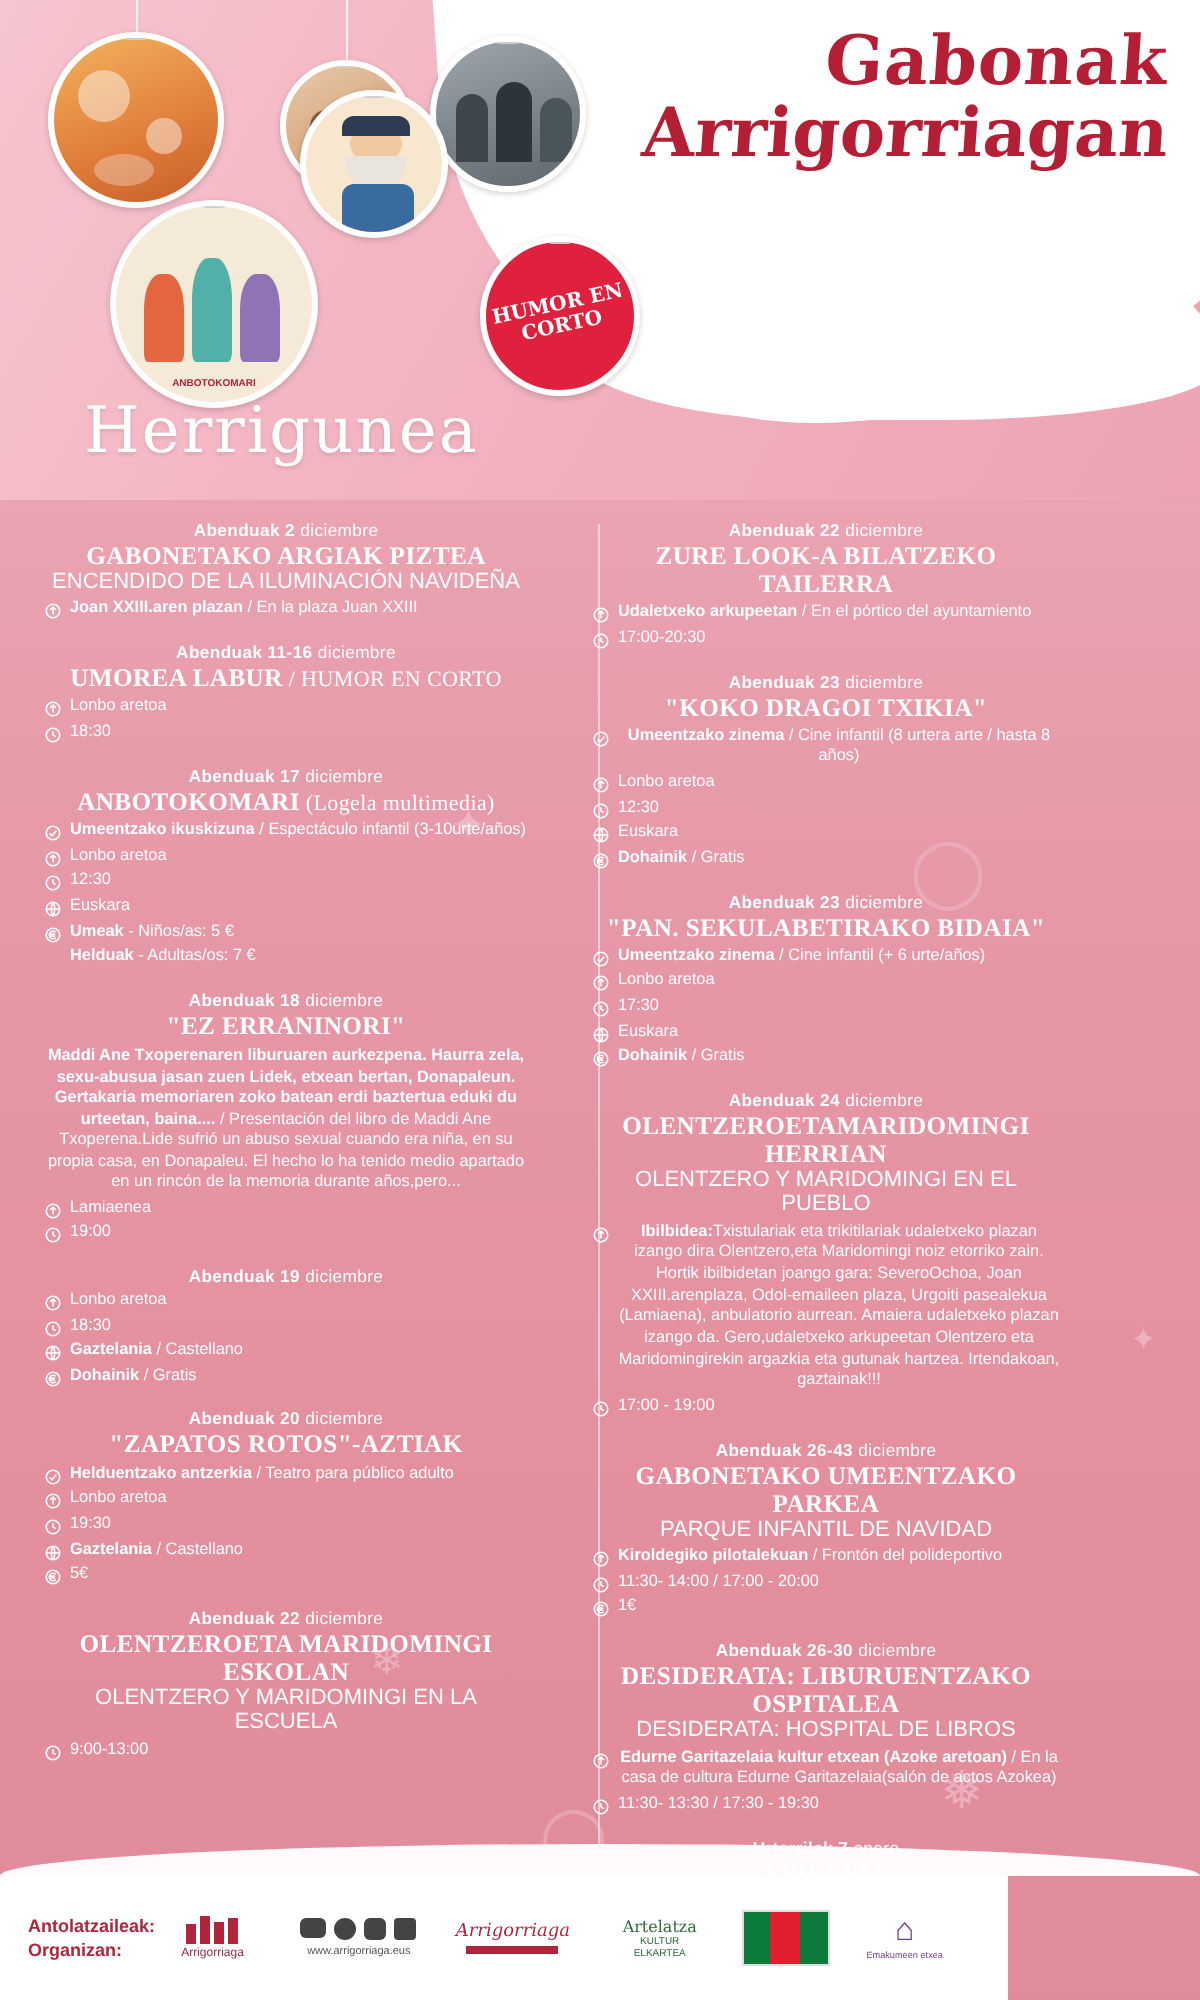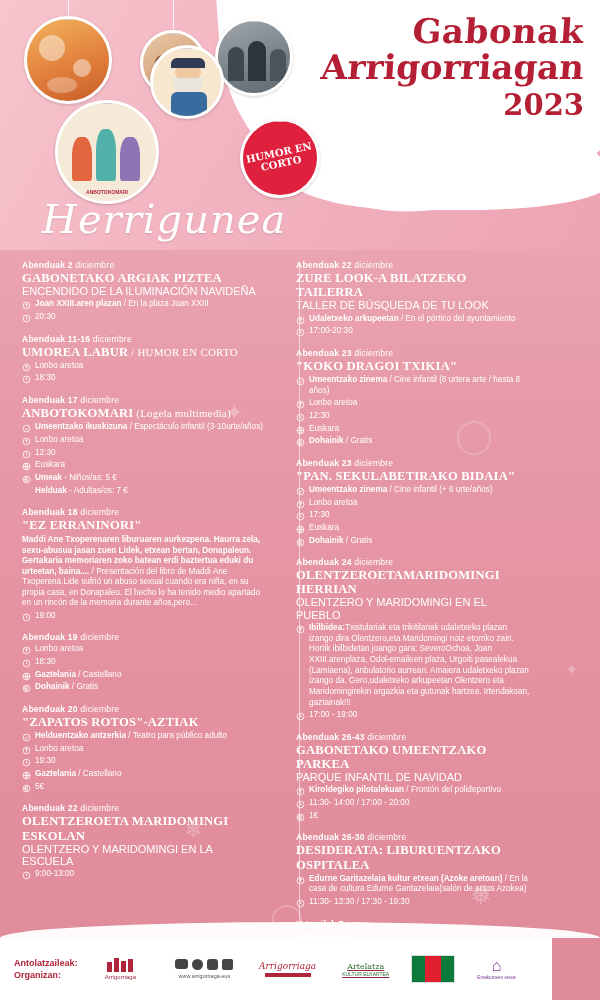"2023" div.l3 { html: <div>2023</div> -> none }
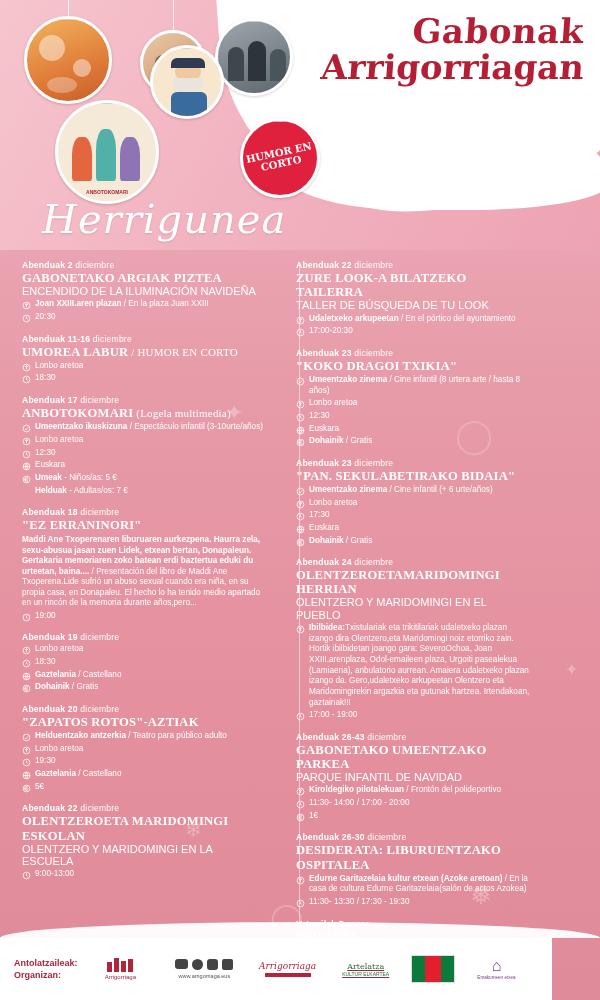"Herrigunea" #herrigunea { font-size: 40px -> 32px; font-style: italic -> none }
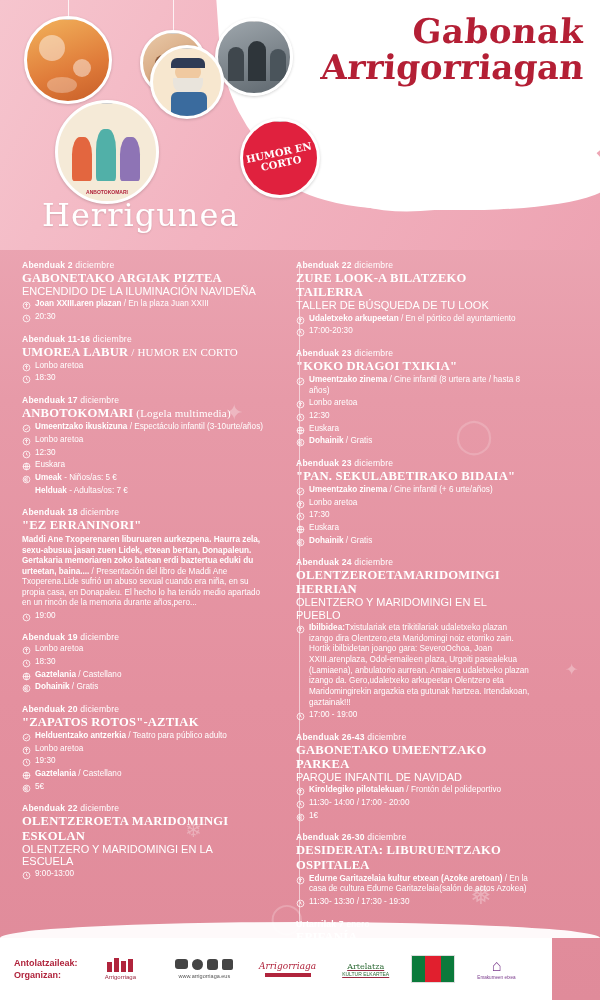"Abenduak 2 diciembre" #cols { text-align: none -> center }
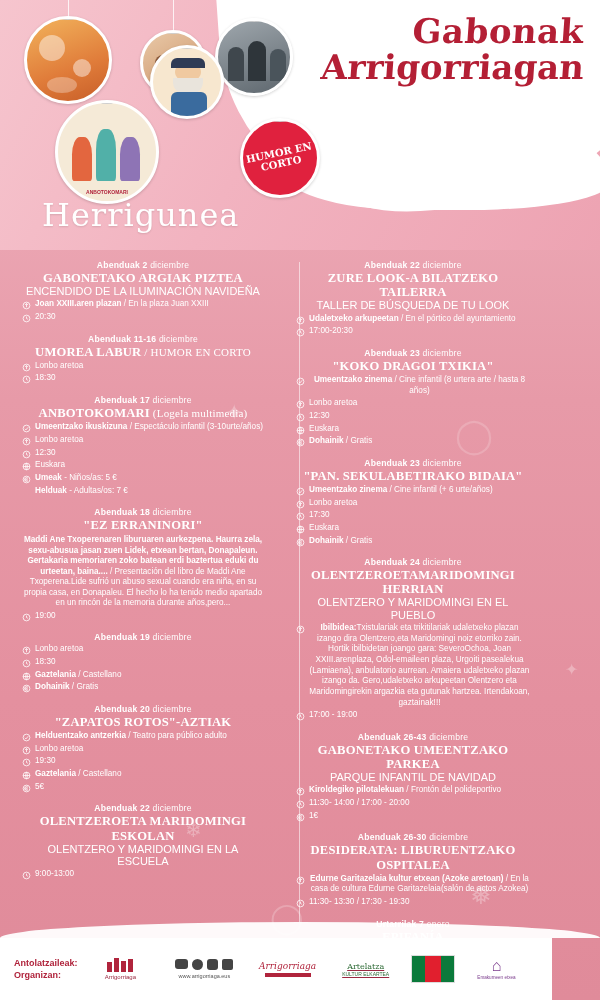"TALLER DE BÚSQUEDA DE TU" div.t-es { html: <div>TALLER DE BÚSQUEDA DE TU LOOK</div> -> none }
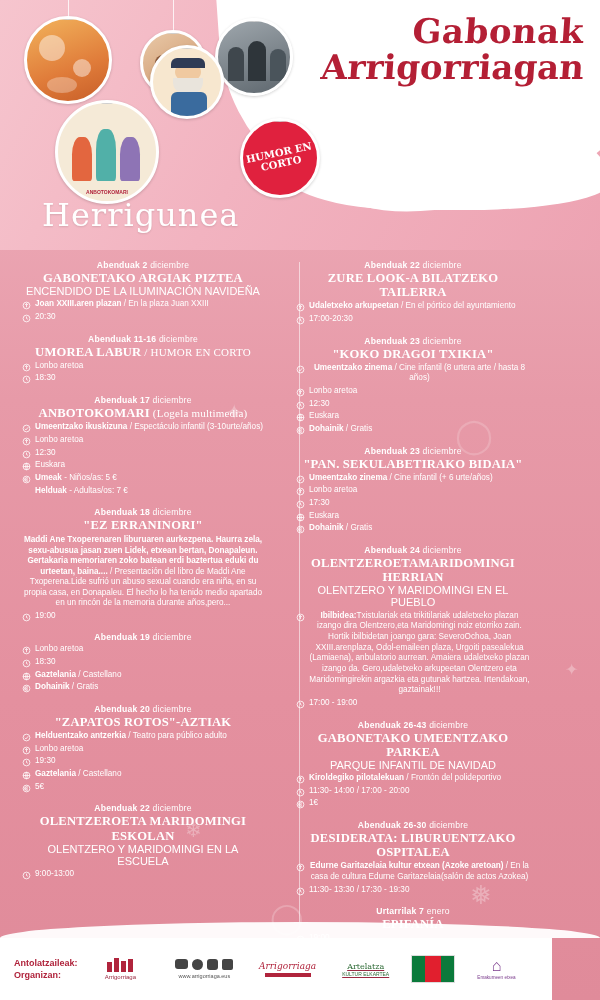"20:30" div.line { html: <div> <span><svg> <circle></circle> <path></path> </svg></span> <span><span>20:30</span></span> </div> -> none }
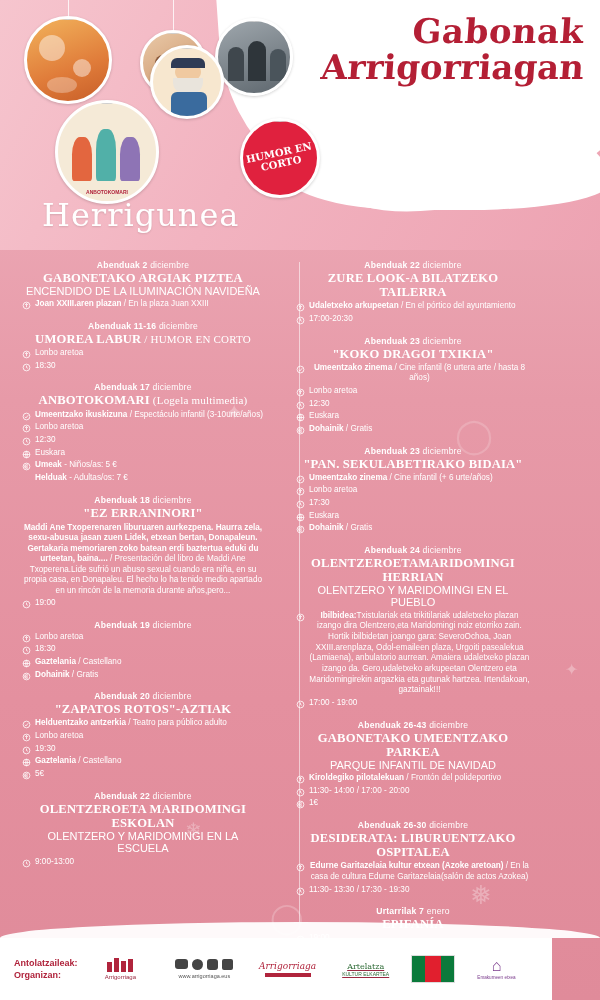"Lamiaenea" div.line { html: none -> <div> <span><svg> <circle></circle> <path></path> </svg></span> <span><span>Lamiaenea</span></span> </div> }
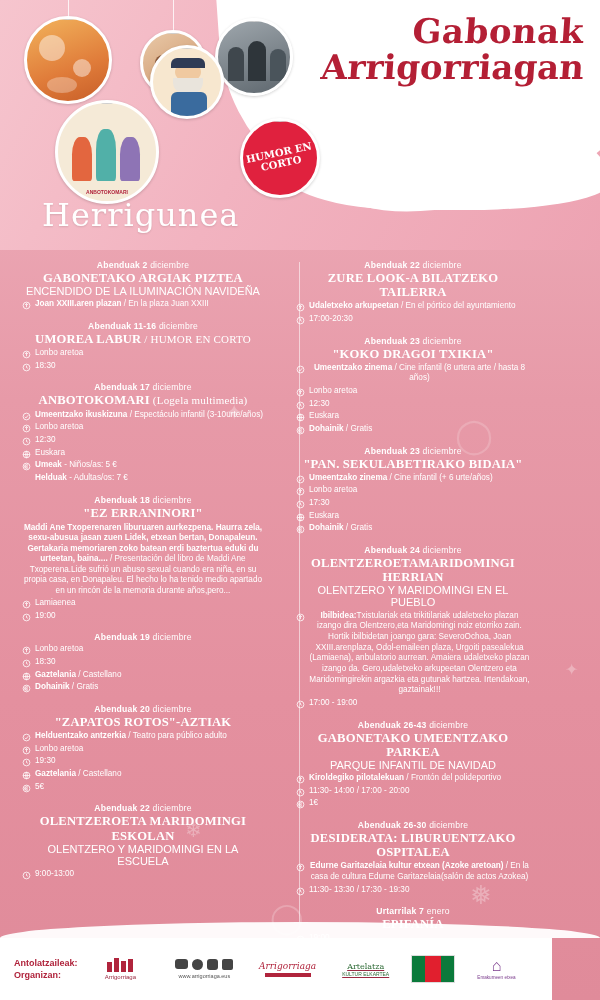"DESIDERATA: HOSPITAL DE LIBROS" div.t-es { html: none -> <div>DESIDERATA: HOSPITAL DE LIBROS</div> }
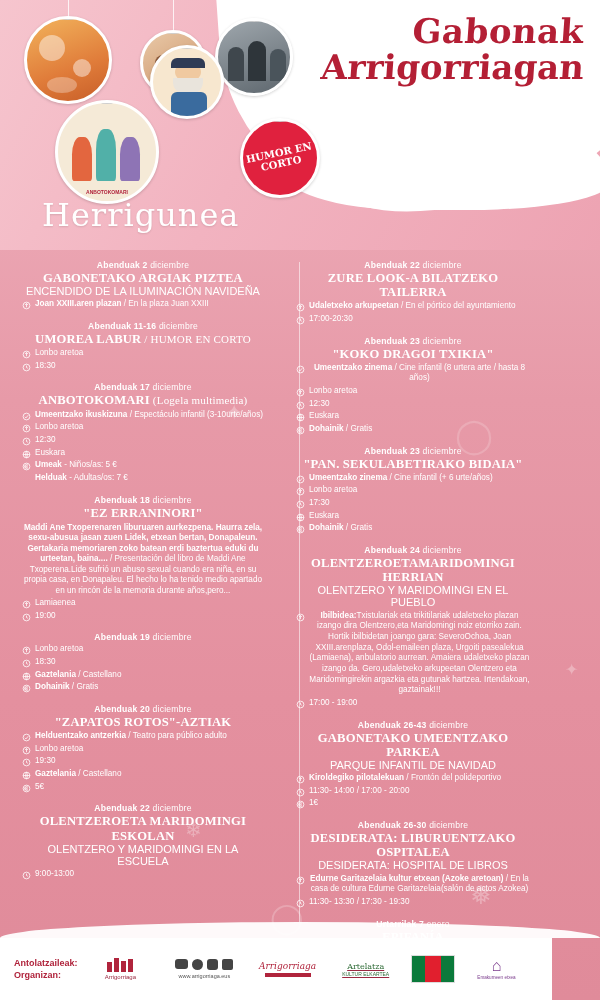"Antolatzaileak:" #footer { width: 552px -> 504px }
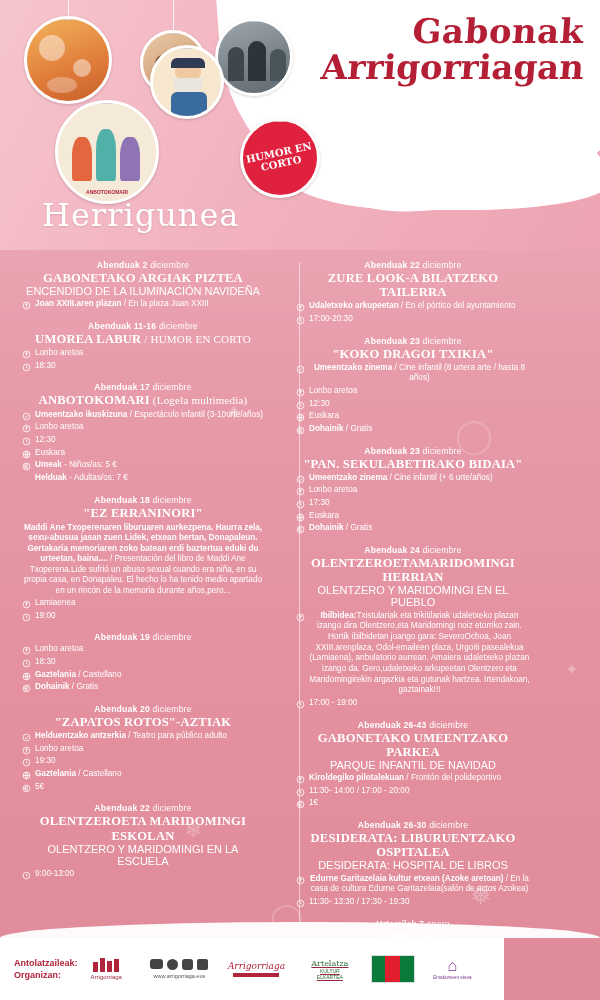"Artelatza" div { text-decoration: underline -> none }
